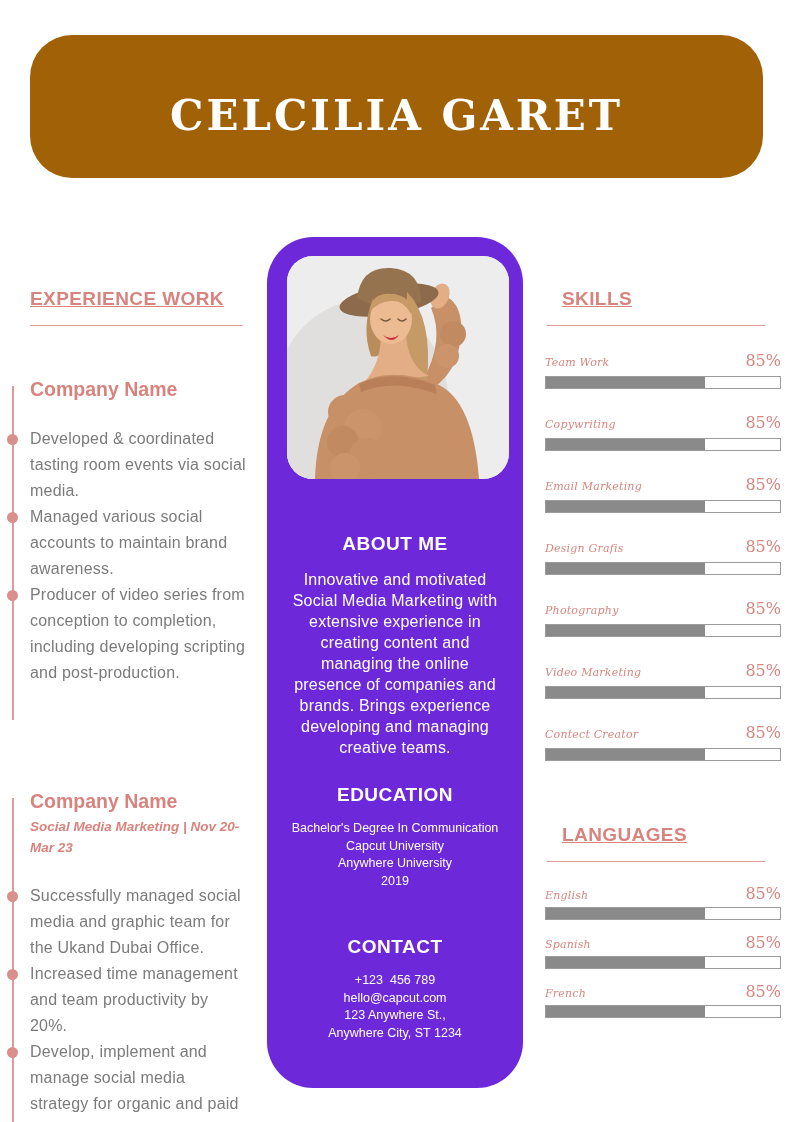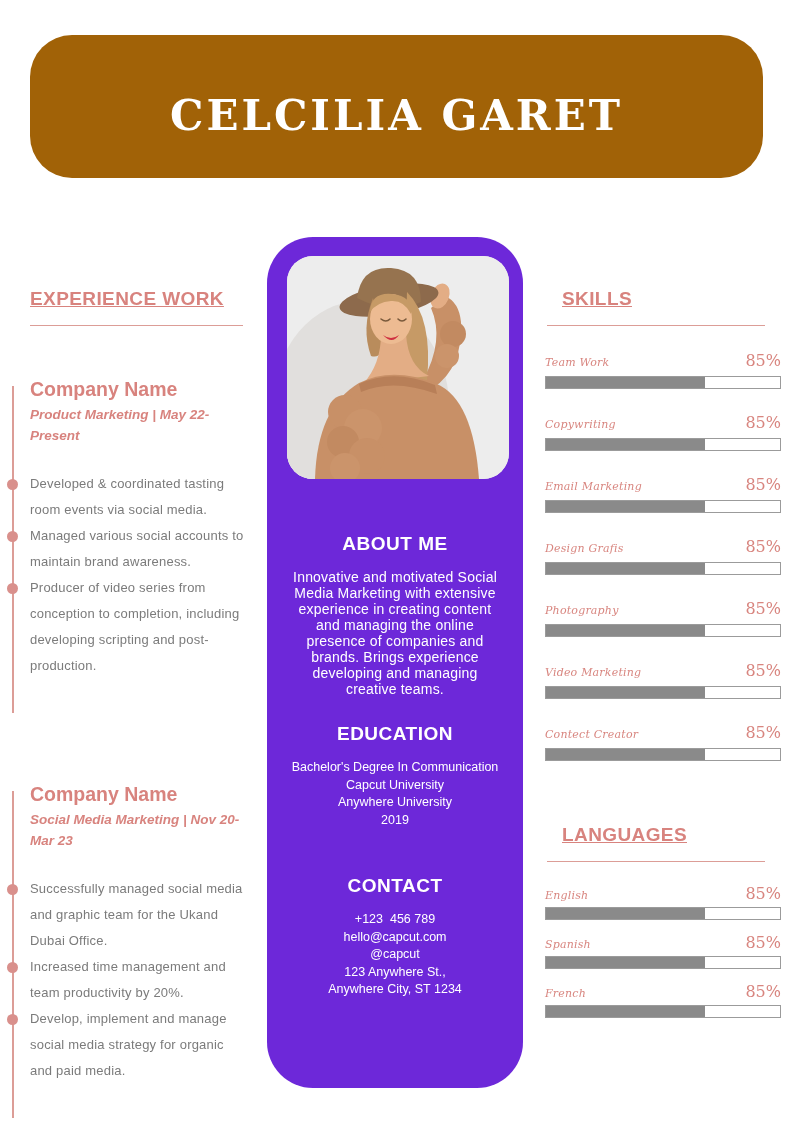"Product Marketing | May 22-Present" div.job-meta { html: <div>Product Marketing | May 22-Present</div> -> none }
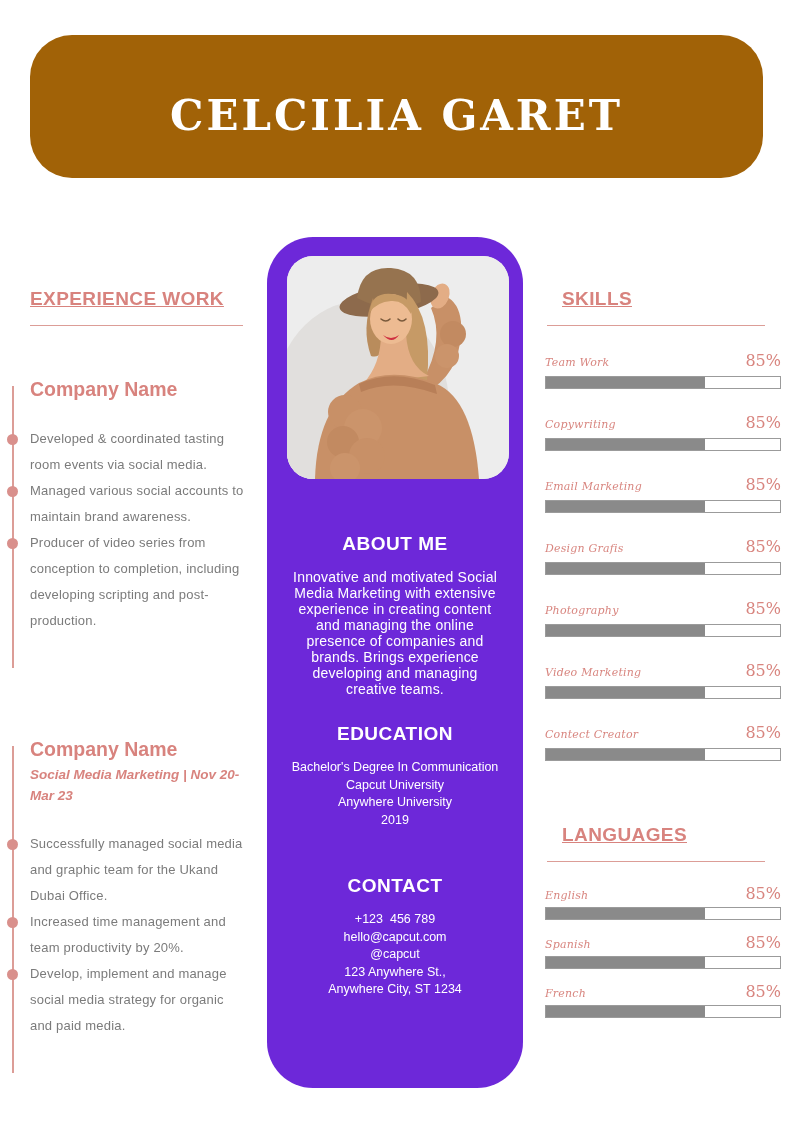"Developed & coordinated tasting room" .bullet { font-size: 13px -> 16px }
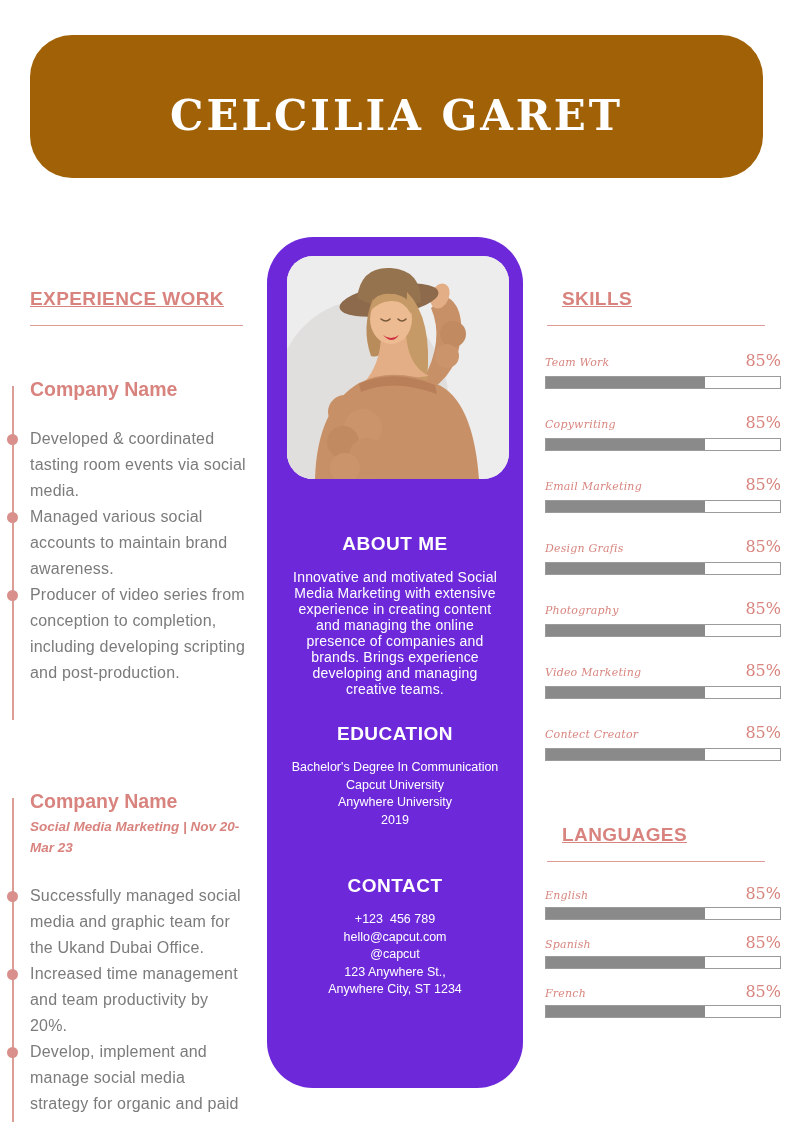"Innovative and motivated Social Media" .about-text { font-size: 14px -> 16px; line-height: 16px -> 21px }
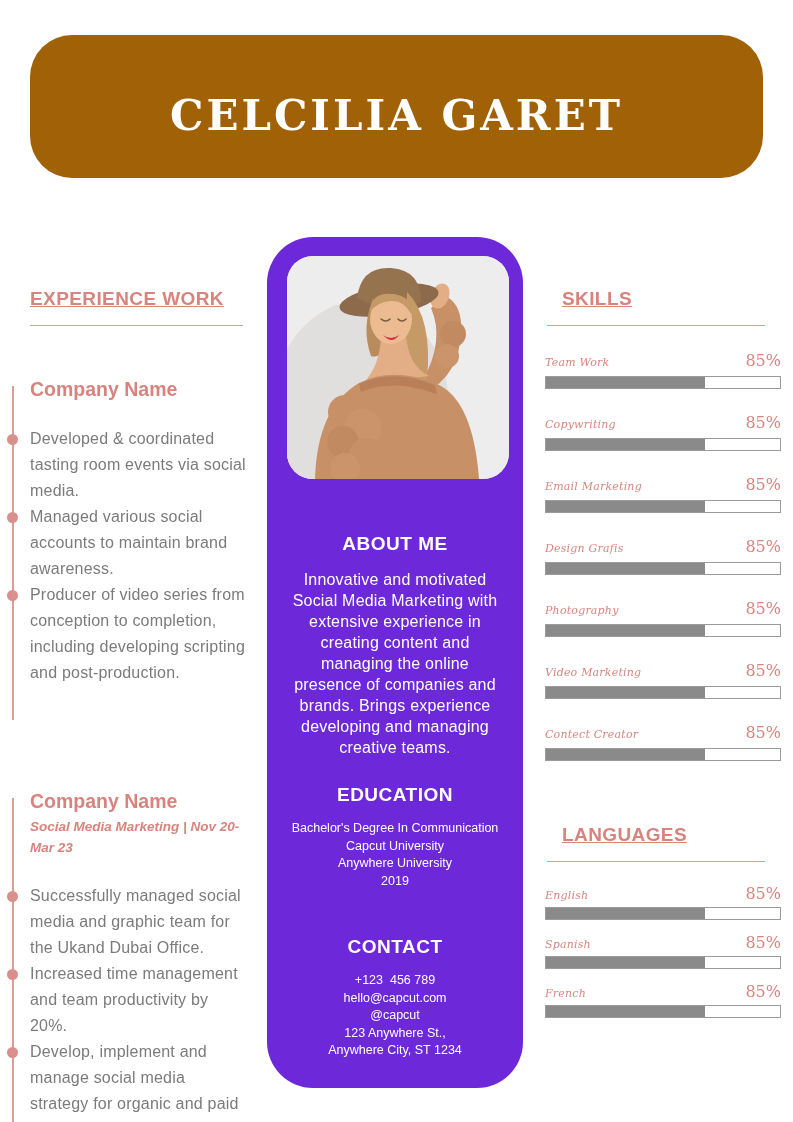"@capcut" div { html: <div>@capcut</div> -> none }
